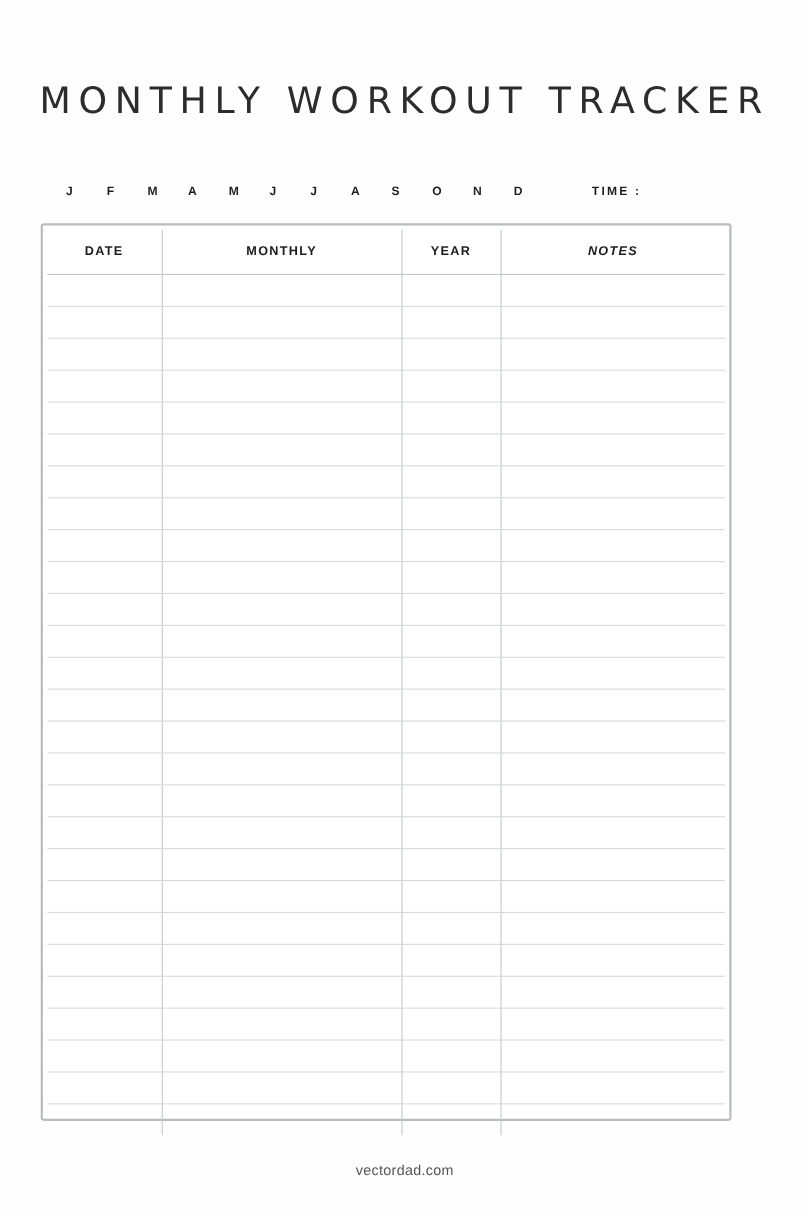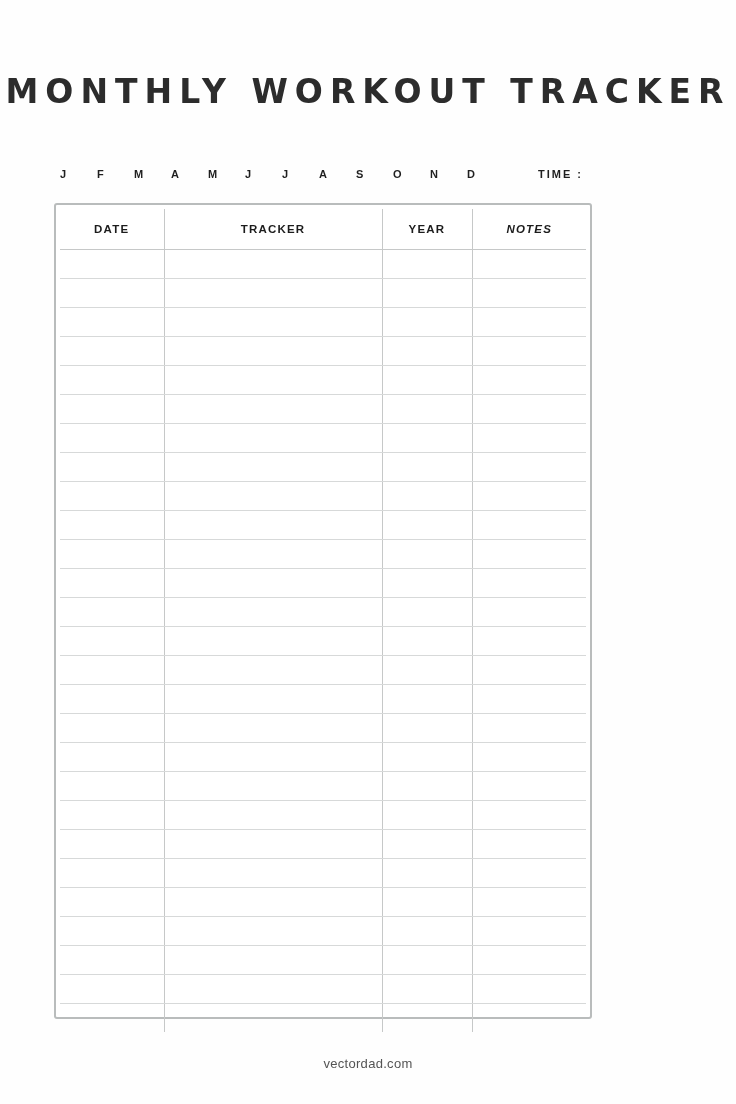"MONTHLY WORKOUT TRACKER" .title { font-weight: 700 -> 400 }
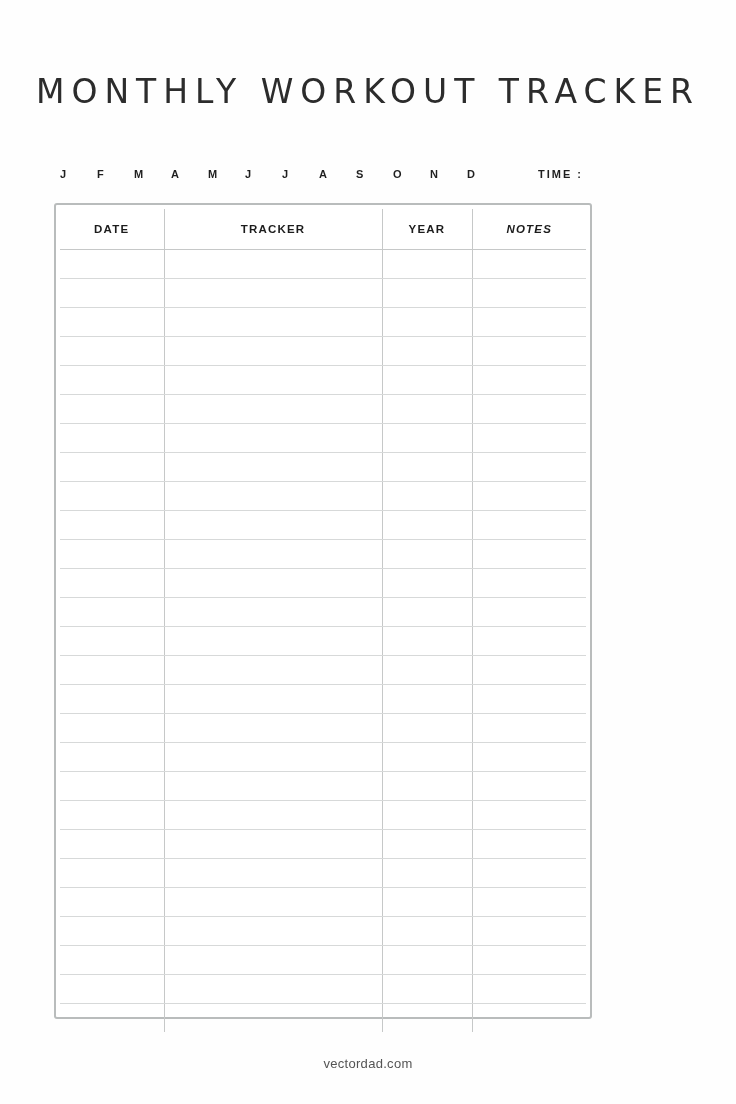"DATE" .table-wrap { left: 54px -> 37px; width: 538px -> 628px }
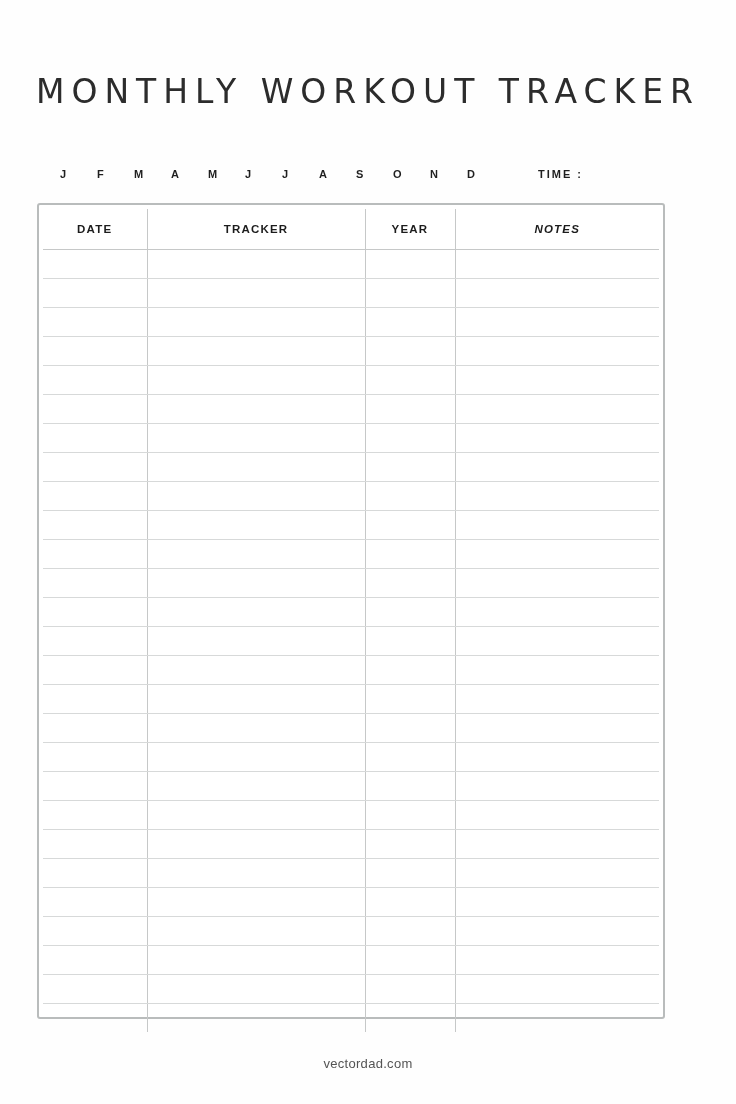"TRACKER" th { text: TRACKER -> MONTHLY }
